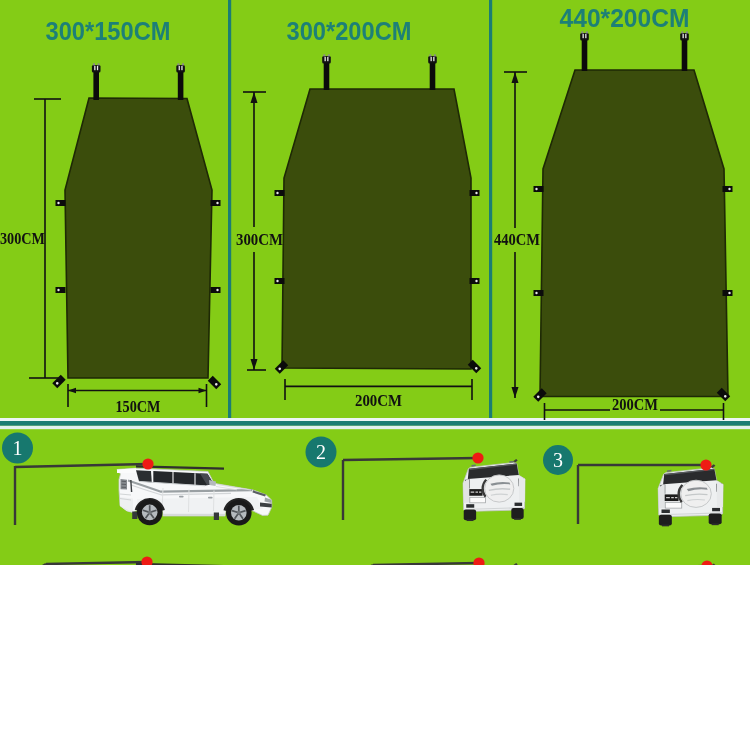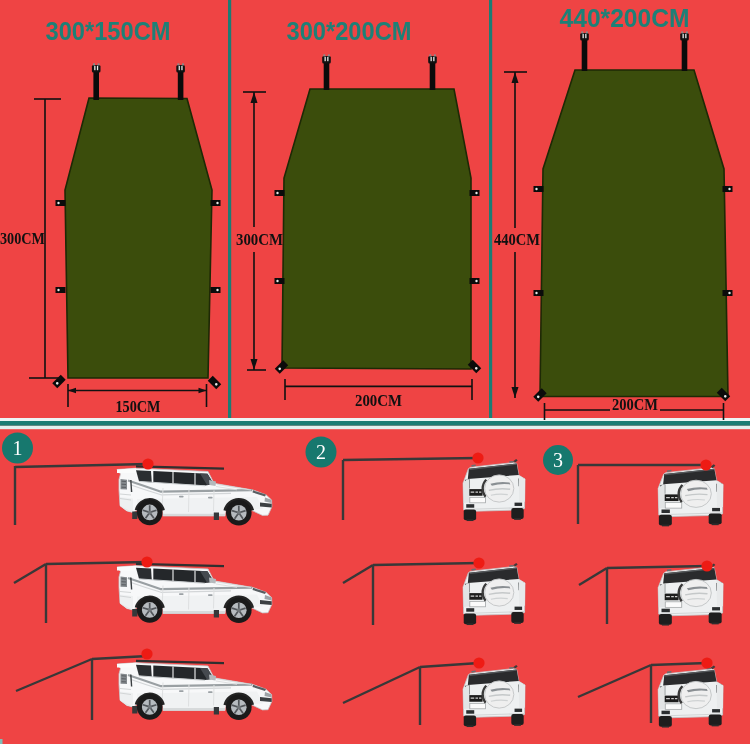"300*150CM" #canvas { background: #ef4444 -> #84cc16; height: 744px -> 565px }
